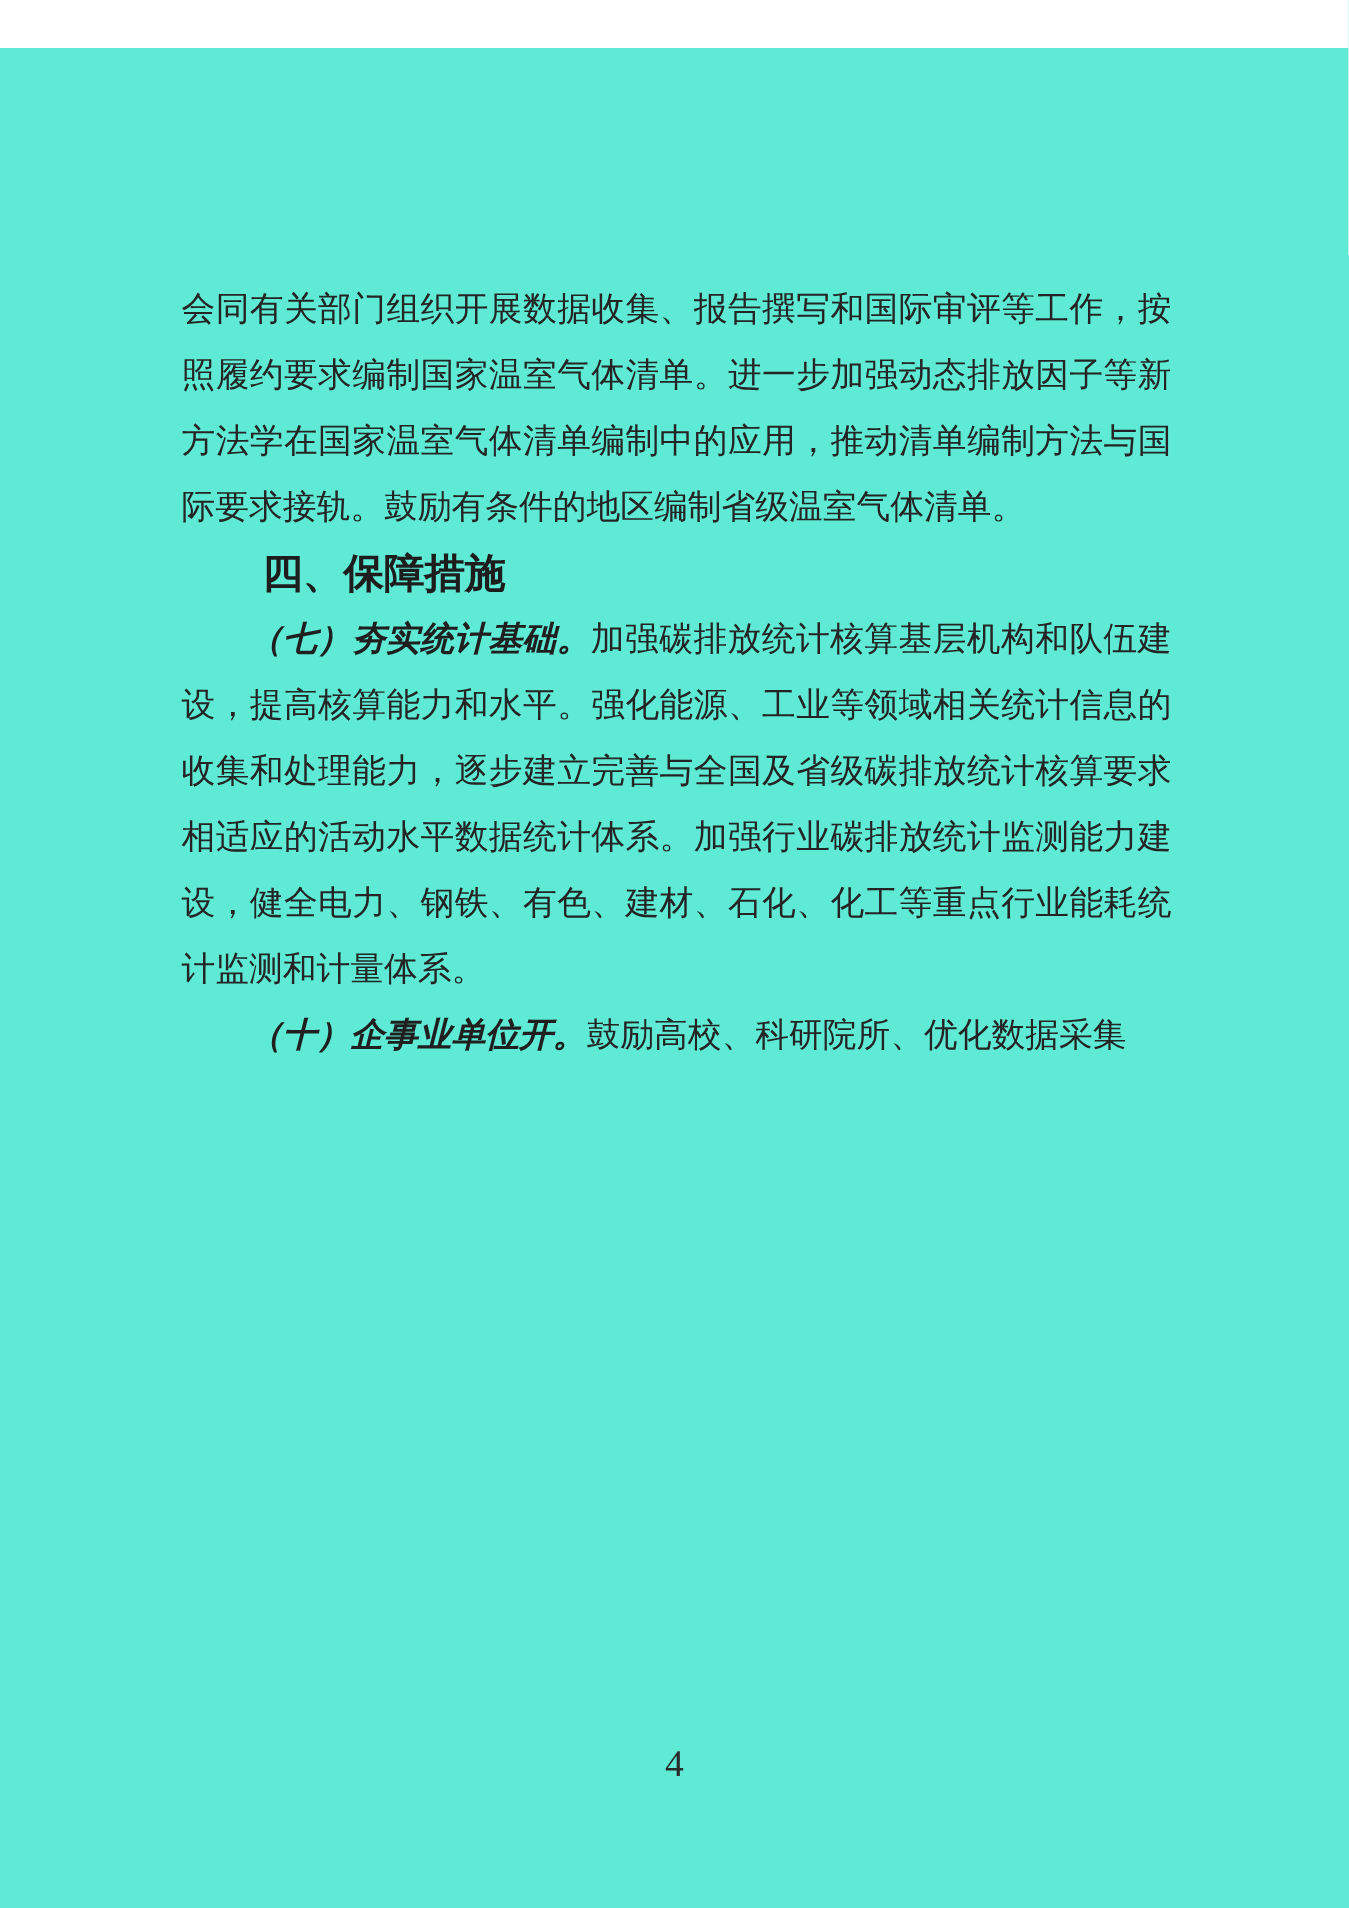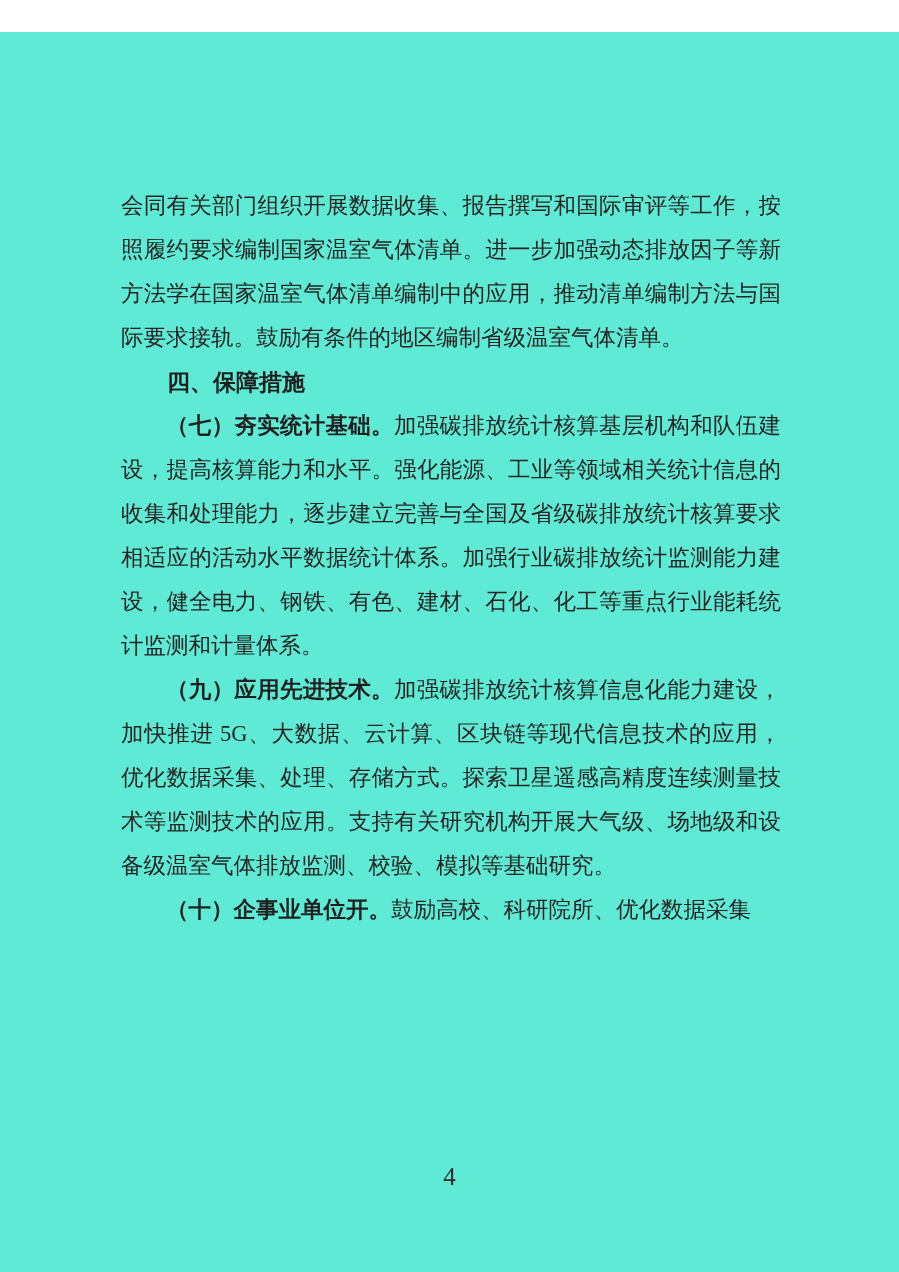"四、保障措施" .section-heading { font-size: 23px -> 27px }
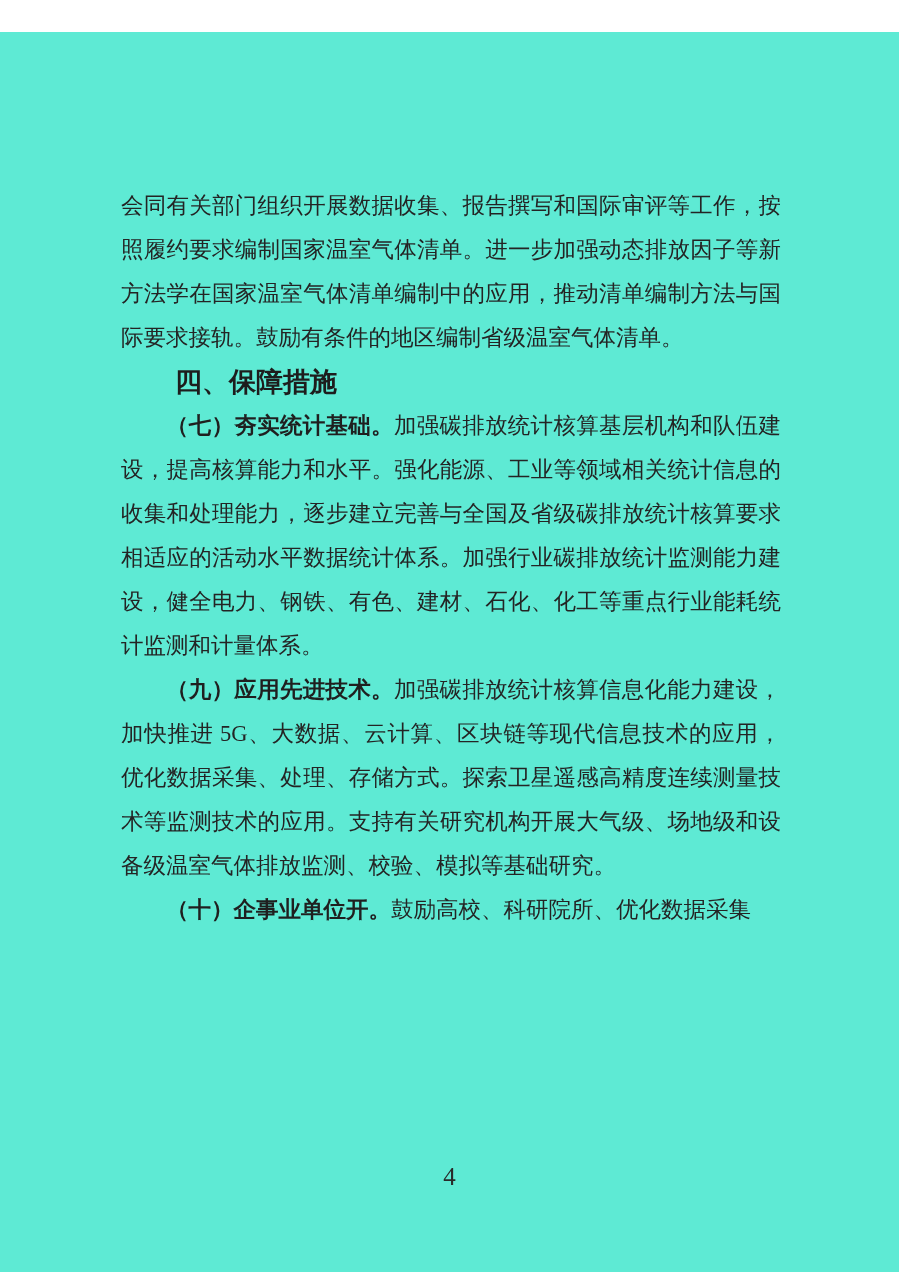"（七）夯实统计基础。" .lead { font-style: none -> italic }
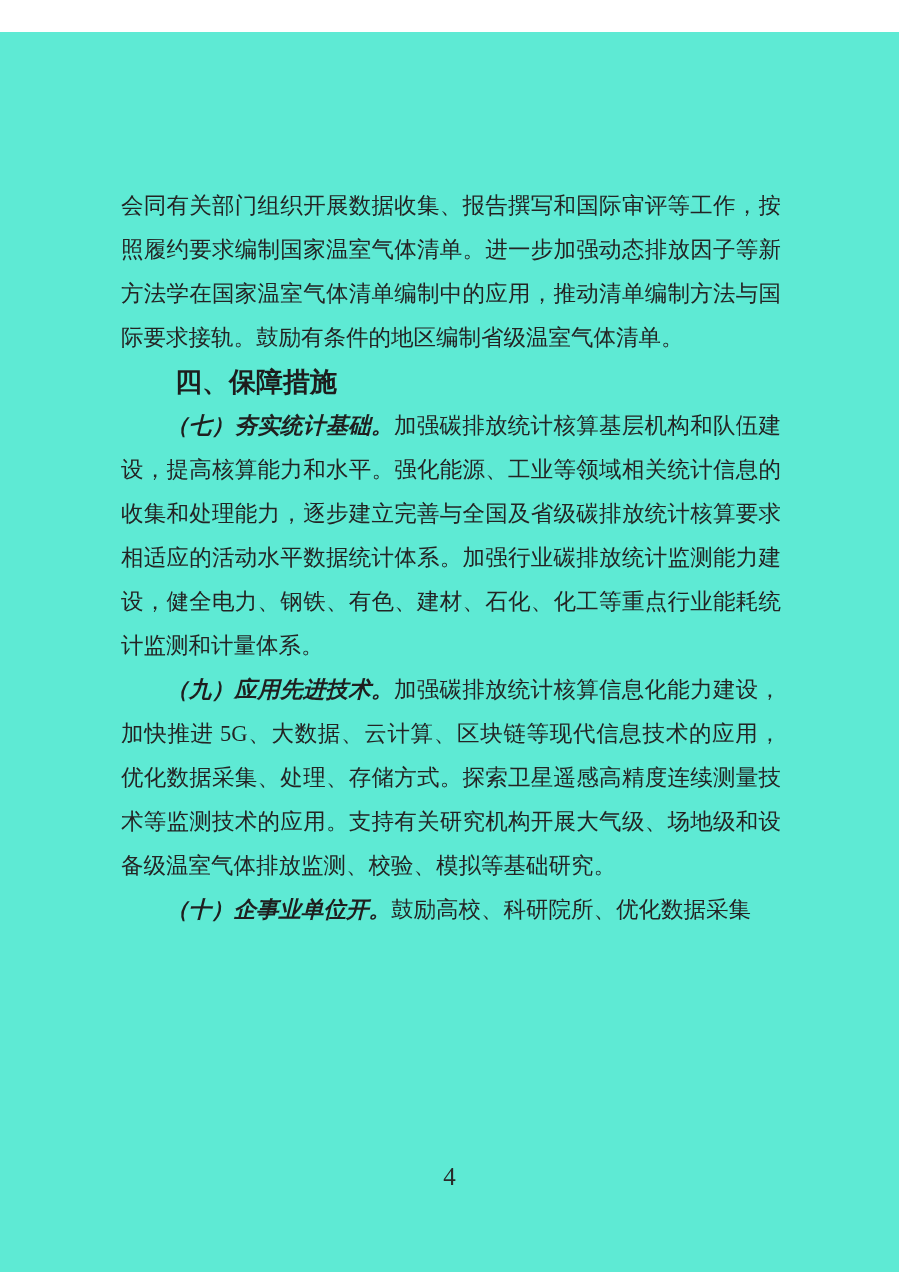"（九）应用先进技术。加强碳排放统计核算信息化能力建设，加快推进" p { html: <p><span>（九）应用先进技术。</span><span>加强碳排放统计核算信息化能力建设，加快推进 5G、大数据、云计算、区块链等现代信息技术的应用，优化数据采集、处理、存储方式。探索卫星遥感高精度连续测量技术等监测技术的应用。支持有关研究机构开展大气级、场地级和设备级温室气体排放监测、校验、模拟等基础研究。</span></p> -> none }
